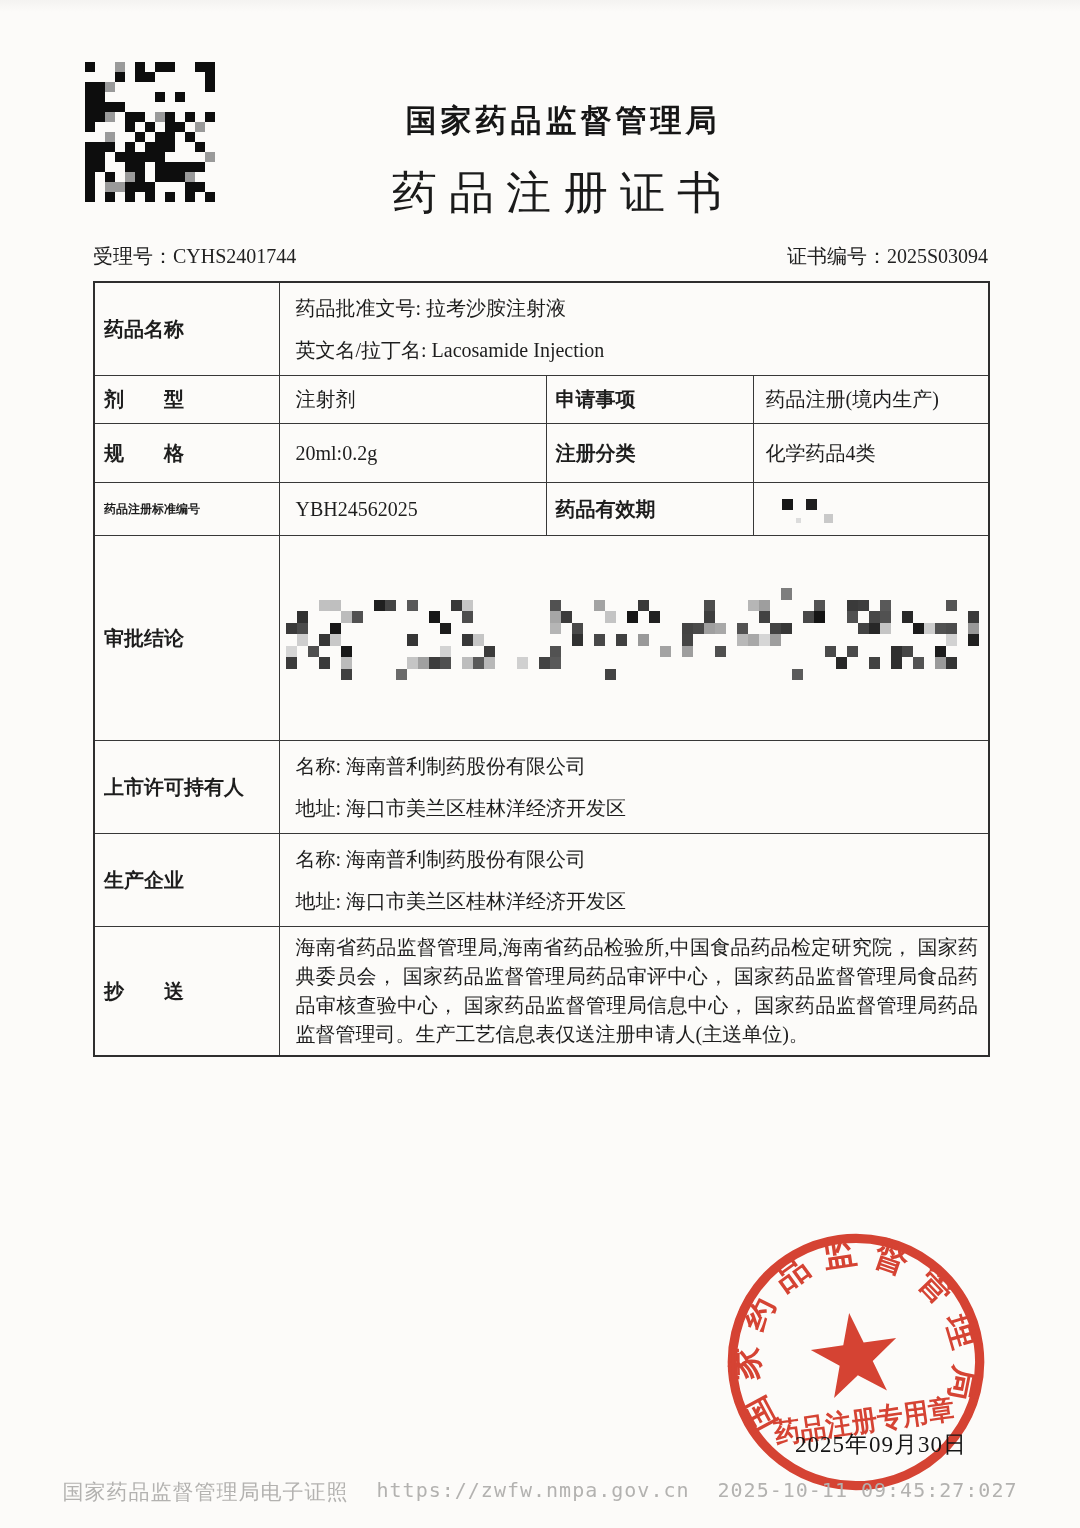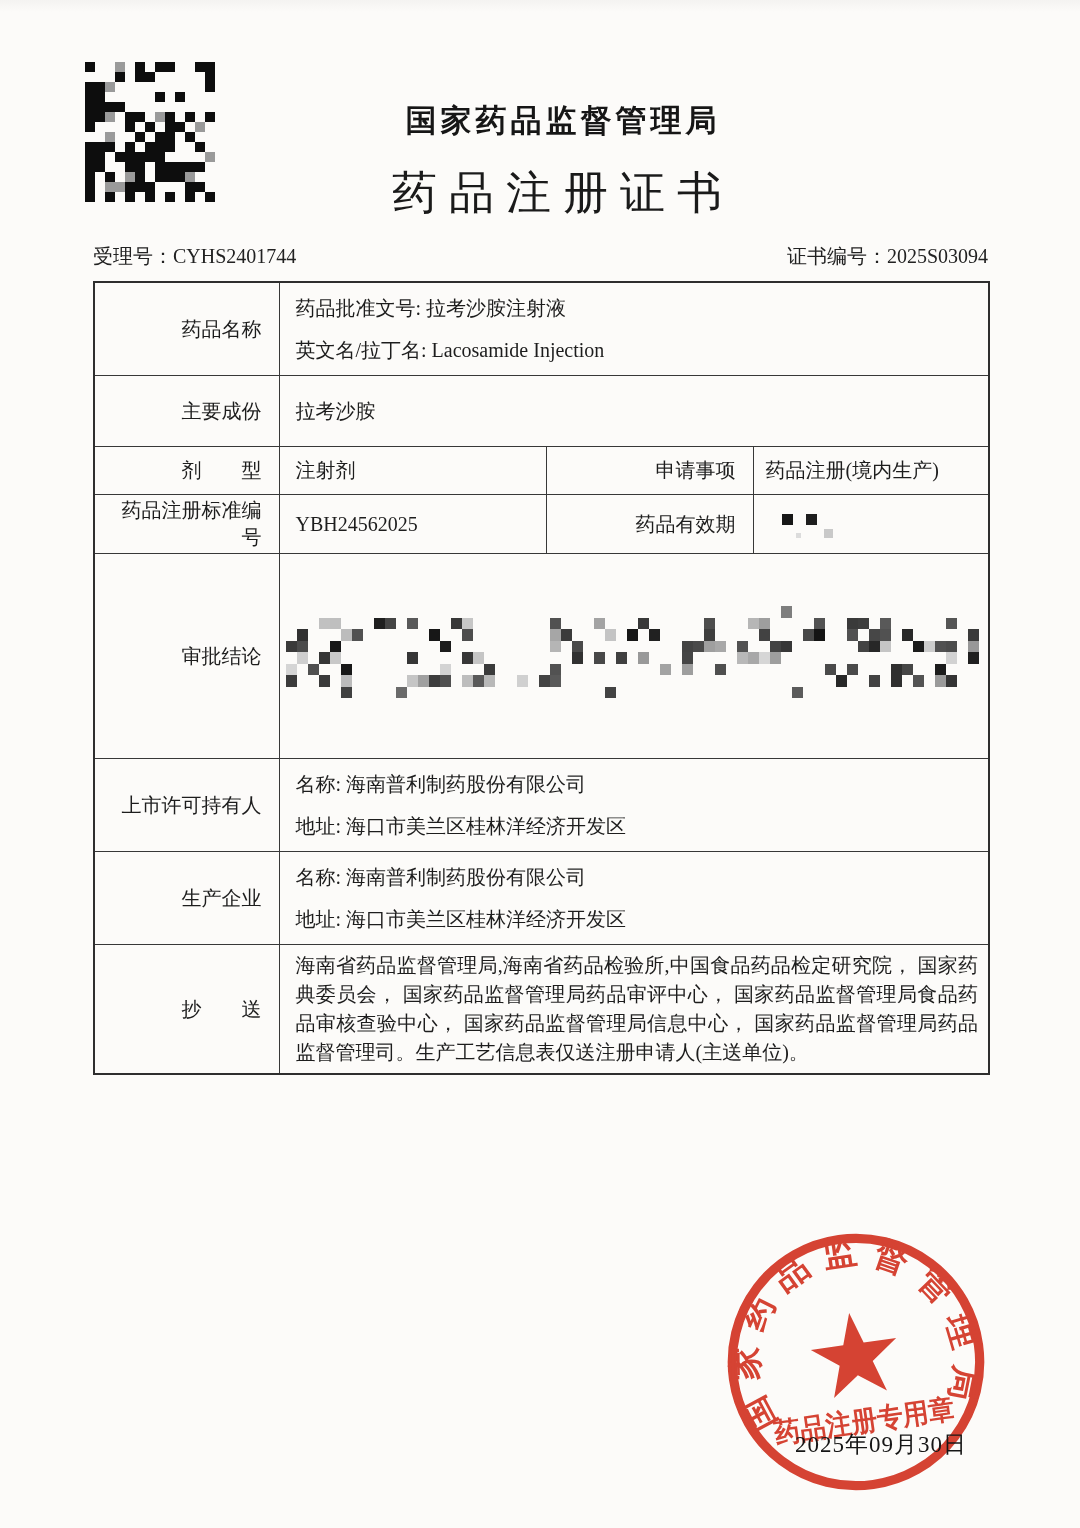"药品名称" td.lbl { font-weight: normal -> bold; padding: 2px 17px -> 2px 9px; text-align: right -> left }
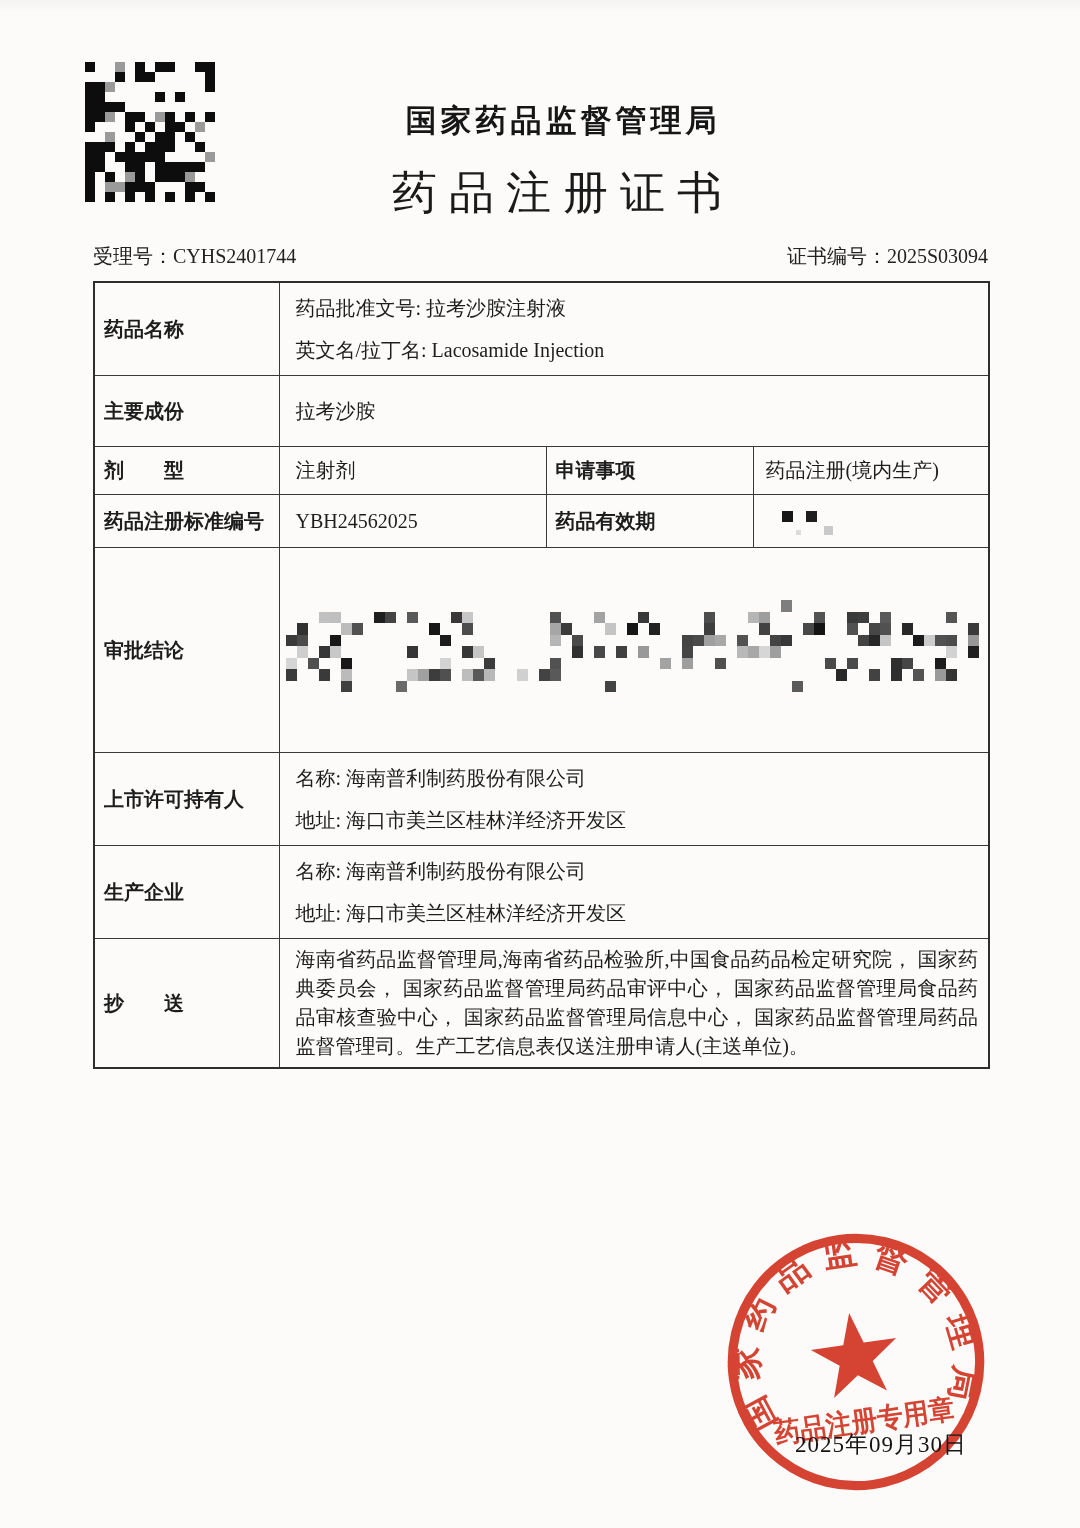"主要成份" tr { html: <tr> <td>主要成份</td> <td>拉考沙胺</td> </tr> -> none }
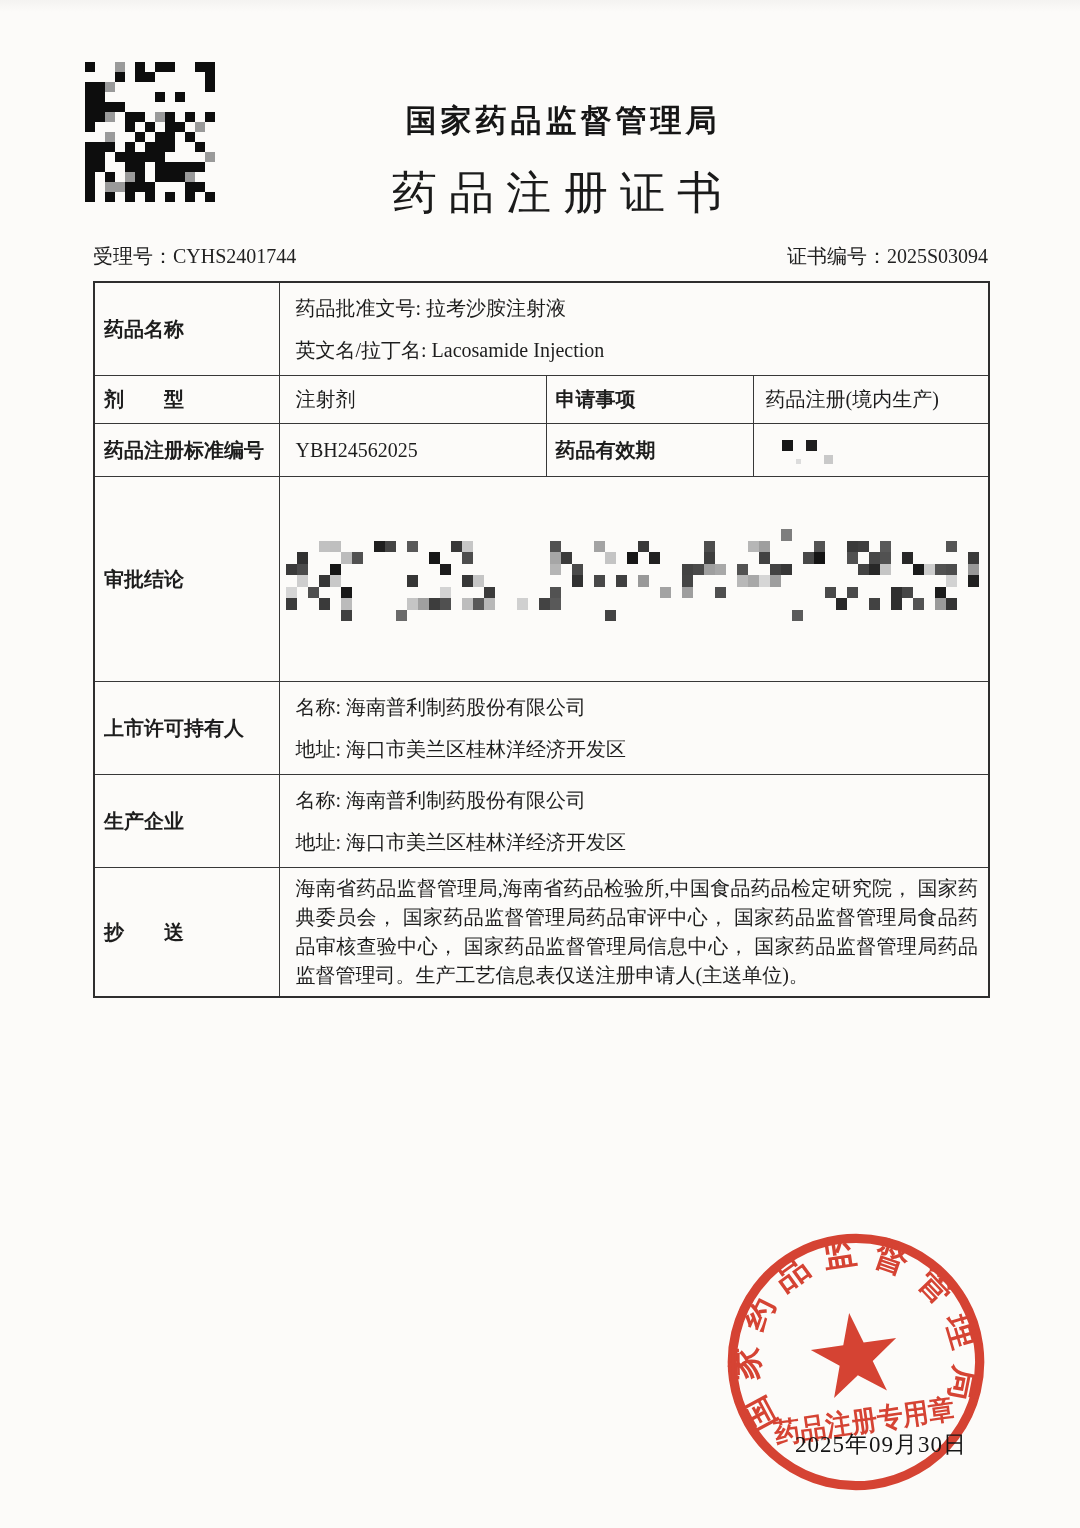"规 格" tr { html: none -> <tr> <td>规 格</td> <td>20ml:0.2g</td> <td>注册分类</td> <td>化学药品4类</td> </tr> }
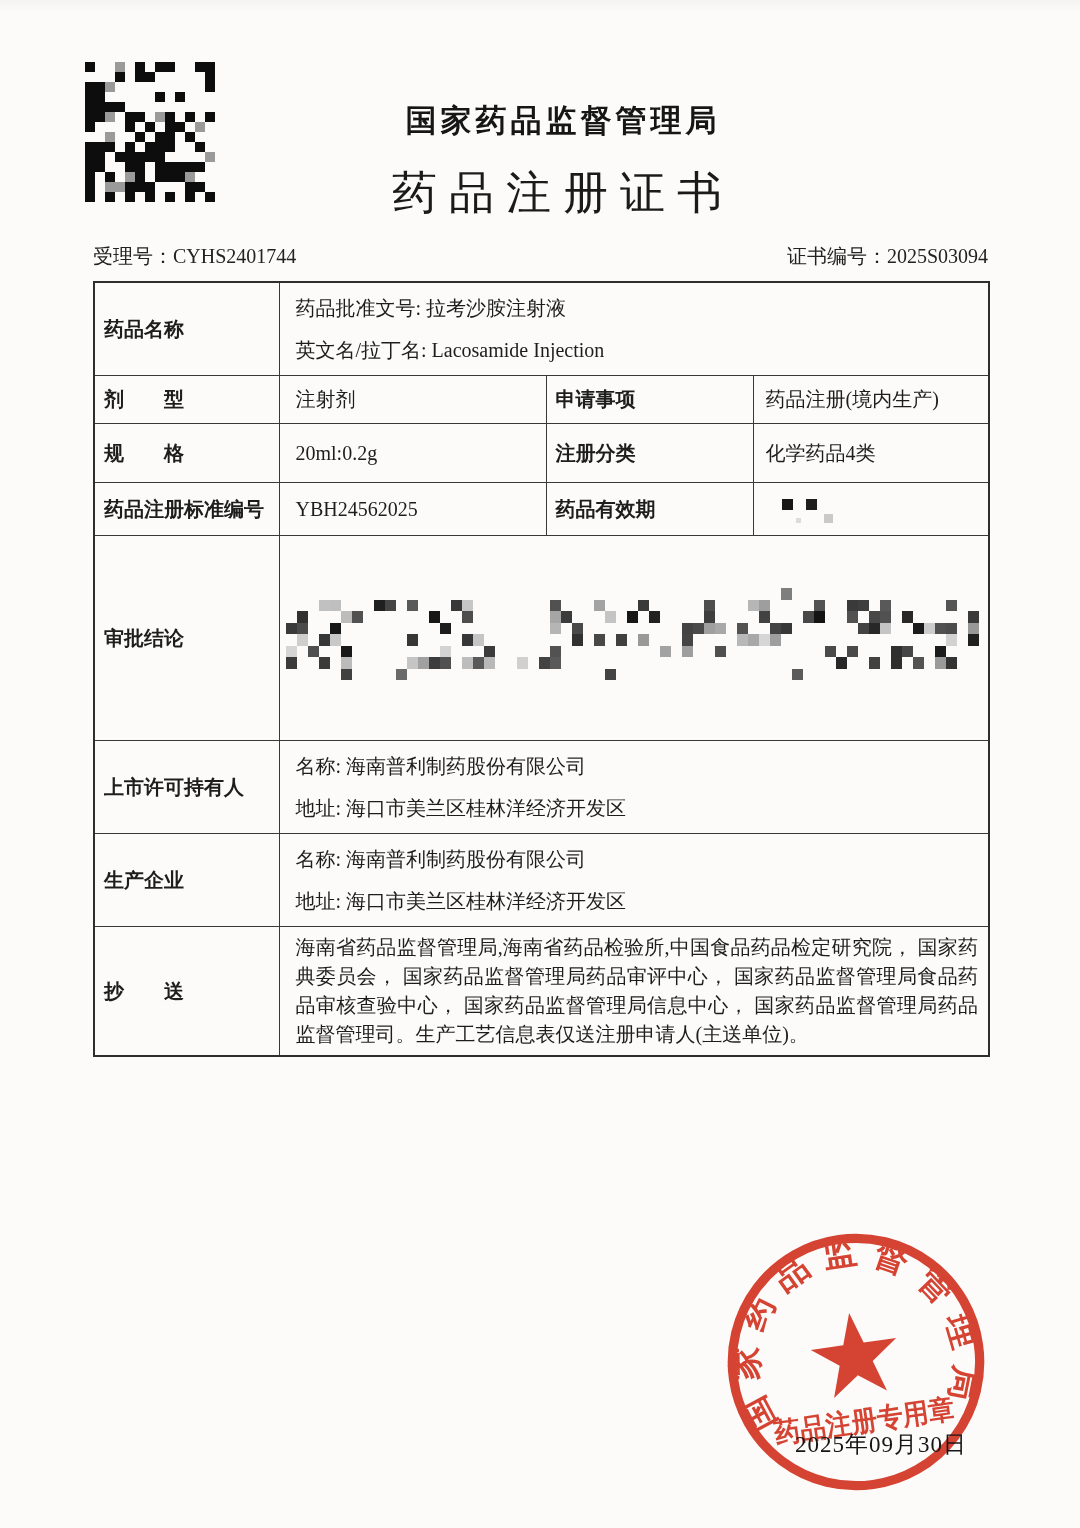"药品注册标准编号" td.lbl { font-size: 20px -> 12px }
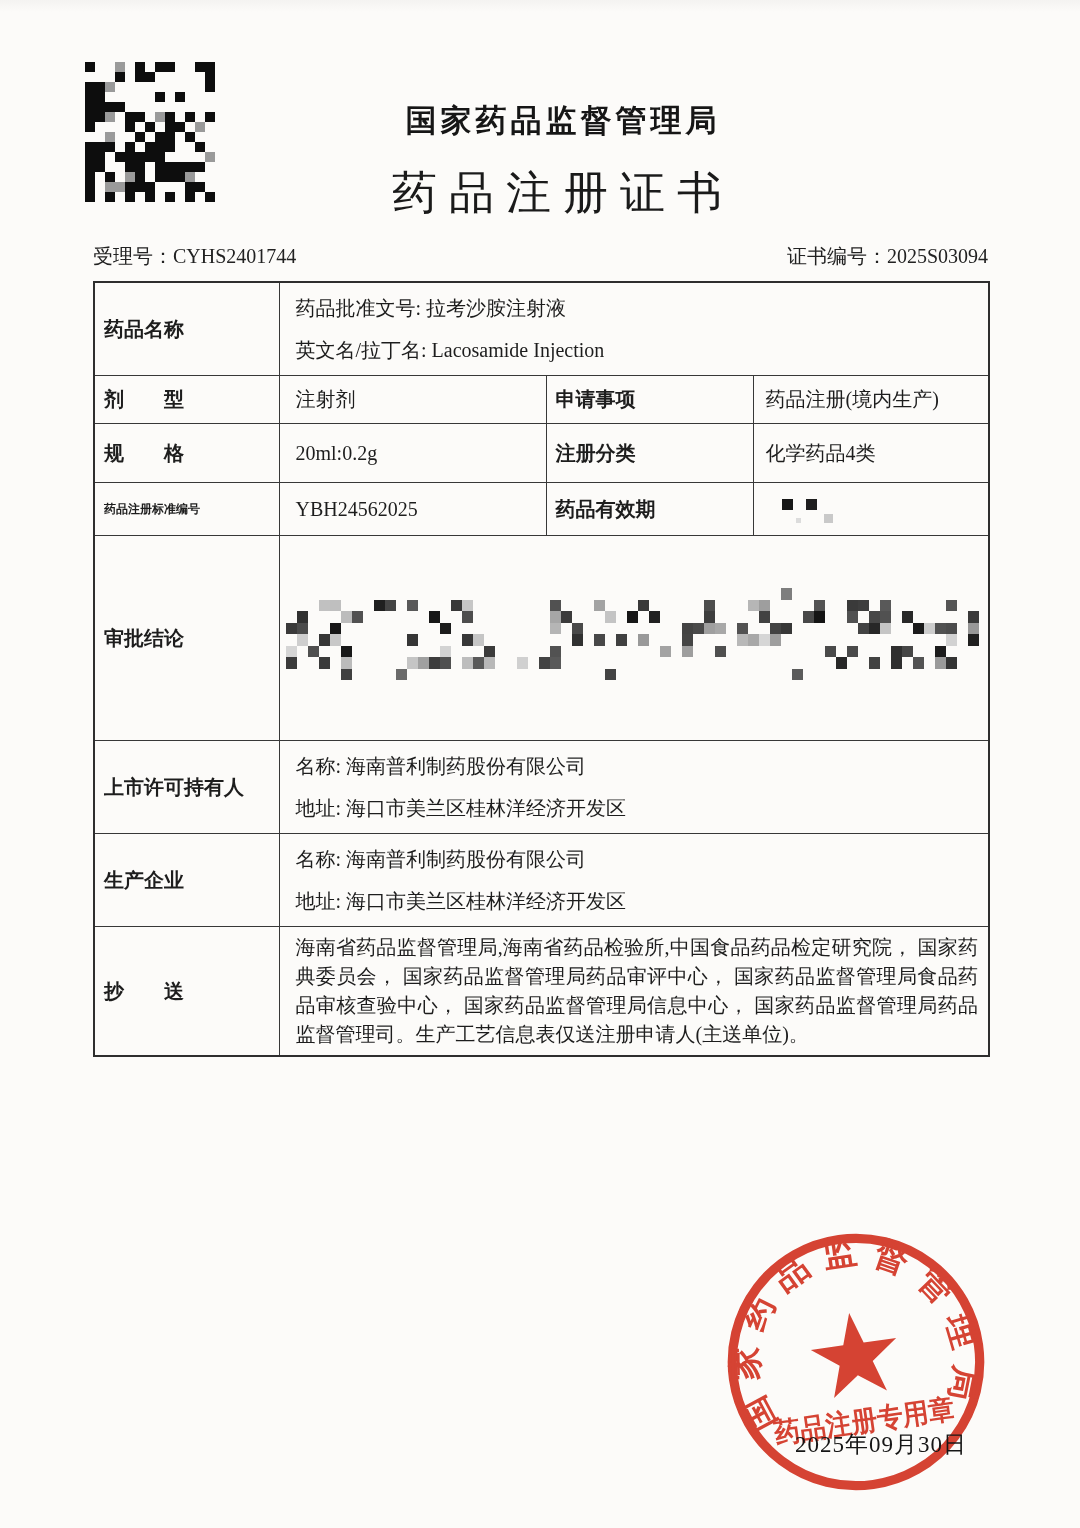"国家药品监督管理局电子证照" div.footer { html: none -> <div> <span>国家药品监督管理局电子证照</span> <span>https://zwfw.nmpa.gov.cn</span> <span>2025-10-11 09:45:27:027</span> </div> }
